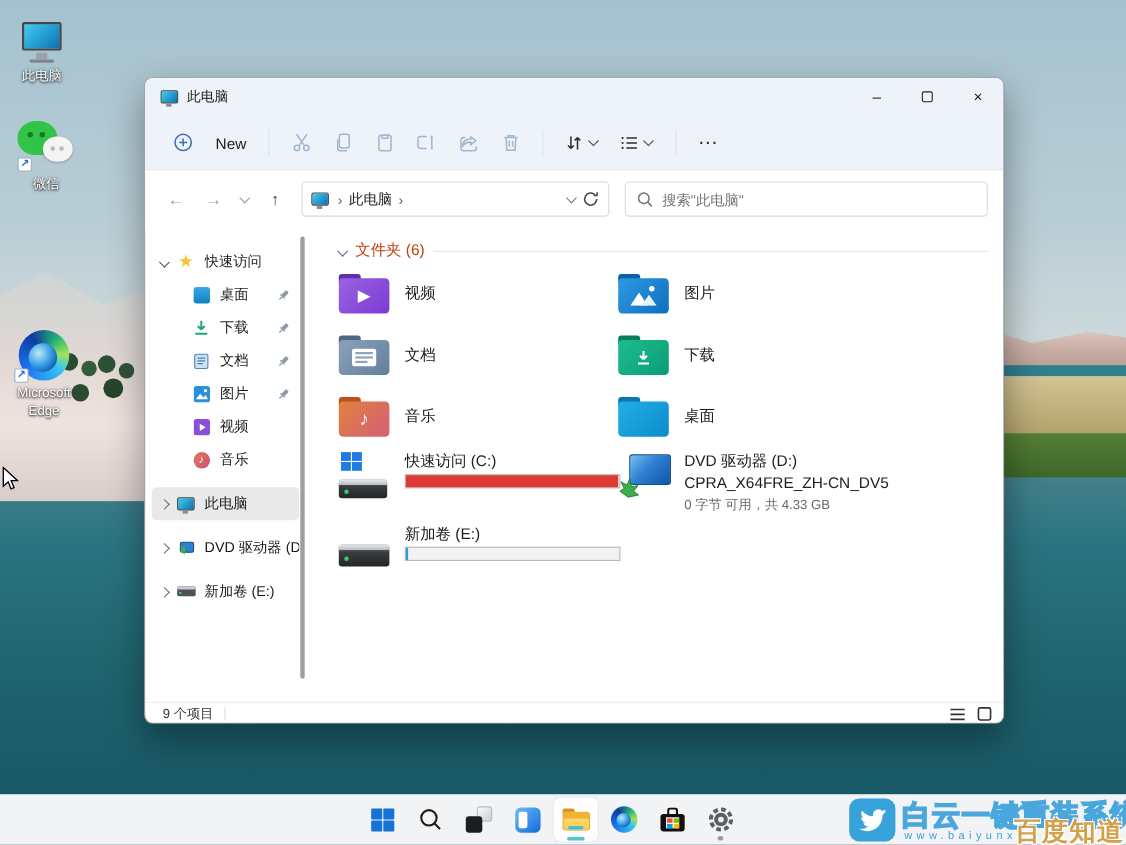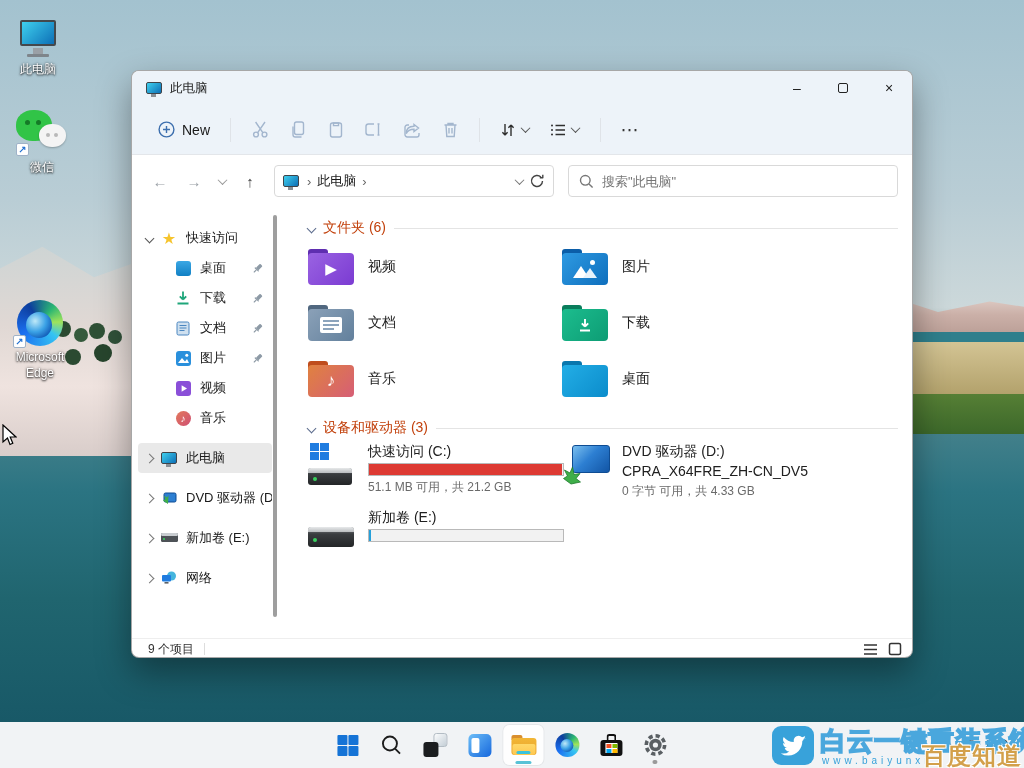"New" .newbtn { gap: 7px -> 21px }
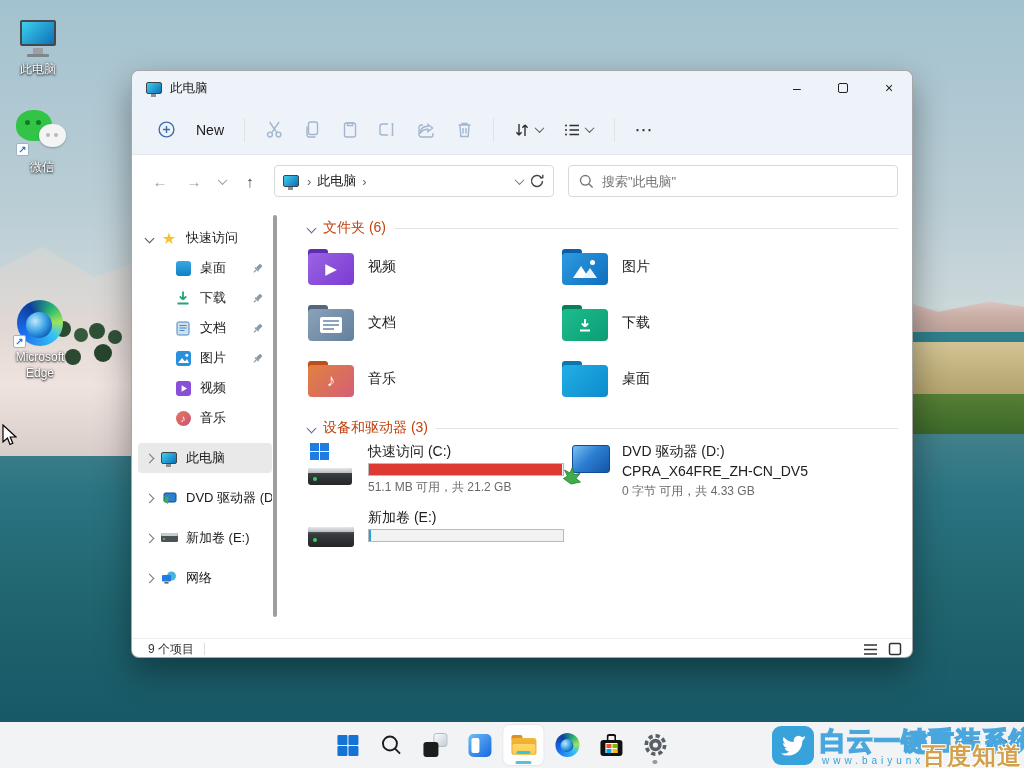"设备和驱动器 (3)" div.sec-head { html: <div> <span></span> <span>设备和驱动器 (3)</span> <span></span> </div> -> none }
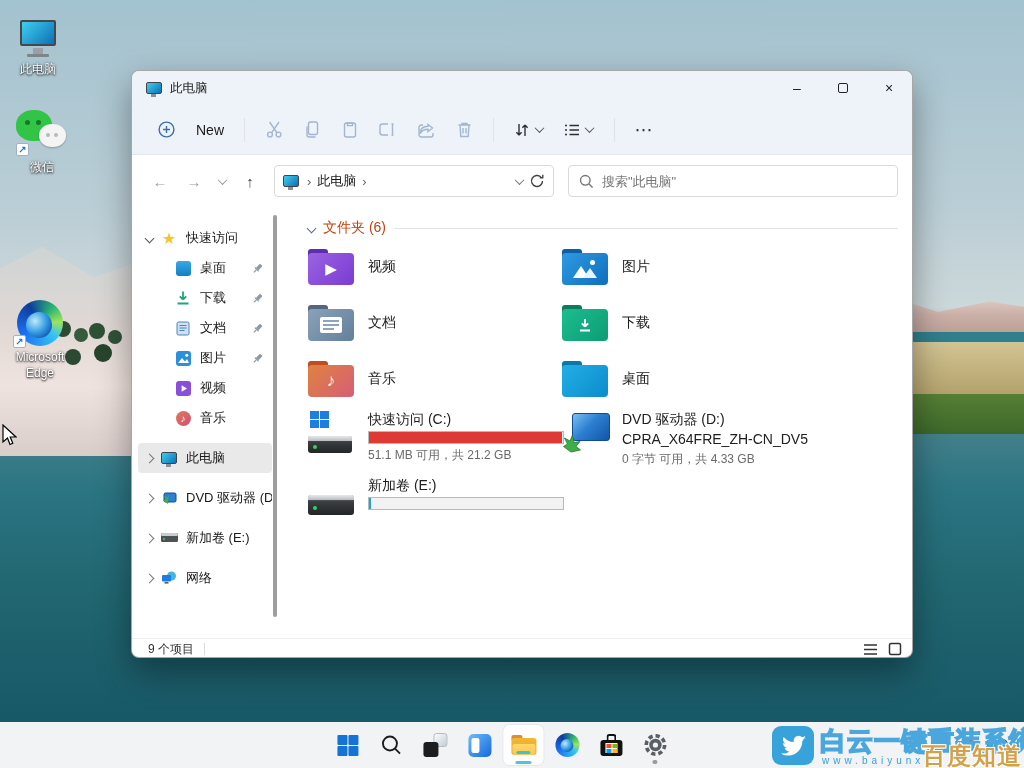"51.1 MB 可用，共 21.2 GB" span.detail { html: <span>51.1 MB 可用，共 21.2 GB</span> -> none }
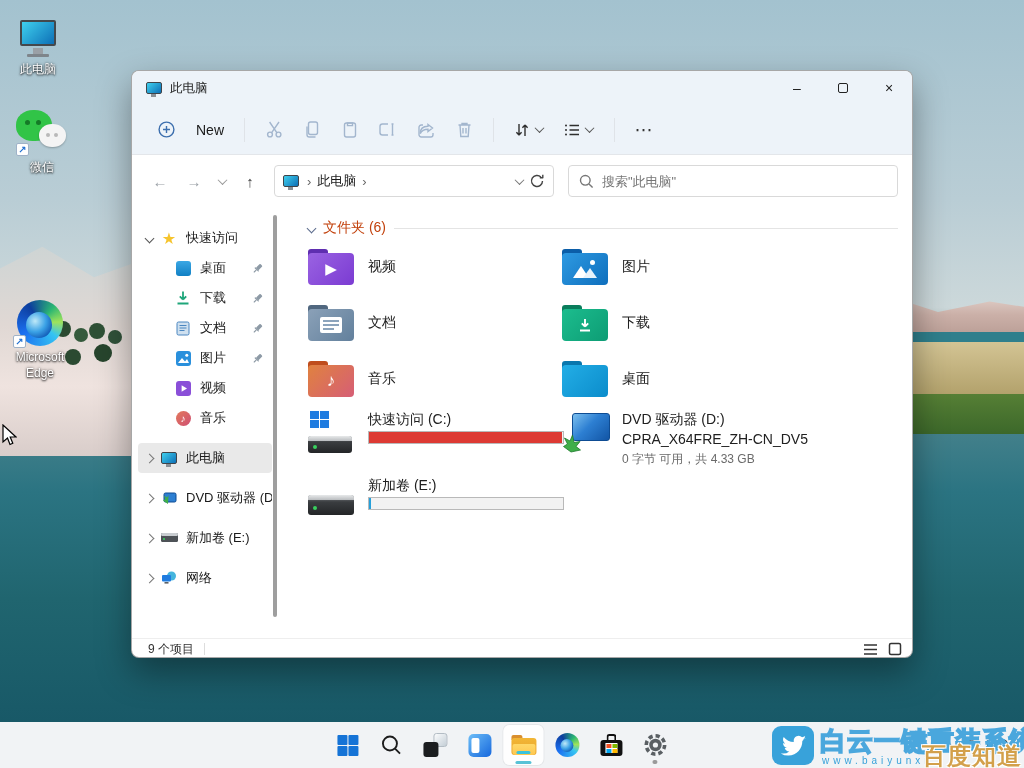"网络" div.s-item { html: <div> <span> <span></span> </span> <span> <svg> <circle></circle> <rect></rect> <rect></rect> </svg> </span> <span>网络</span> </div> -> none }
